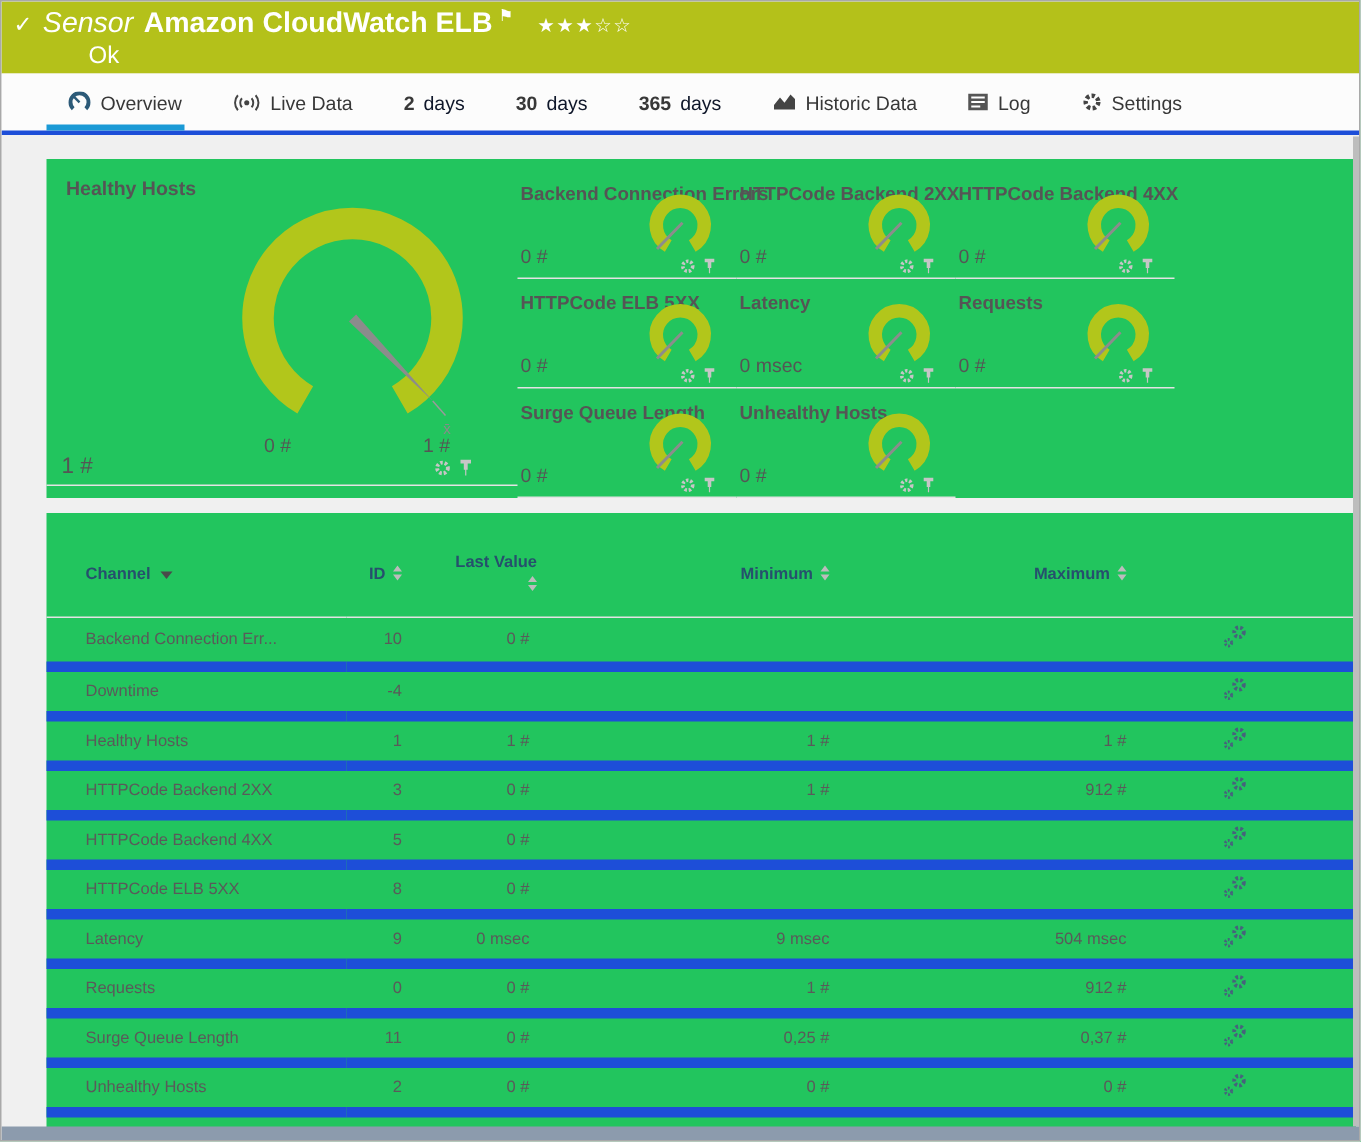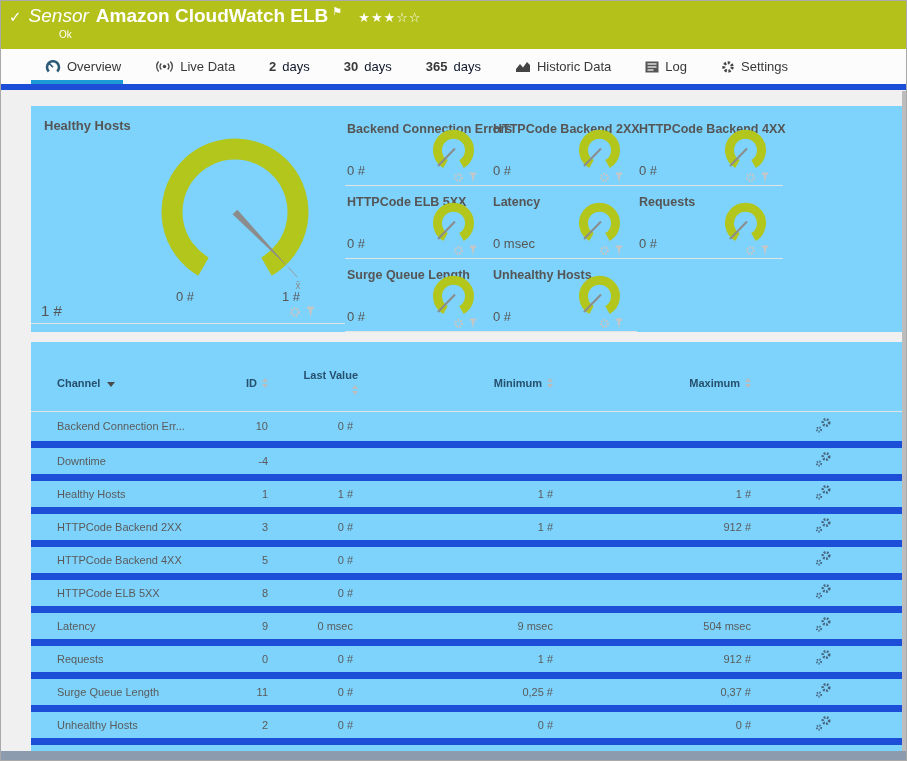"Ok" .status-ok { font-size: 10px -> 16px }
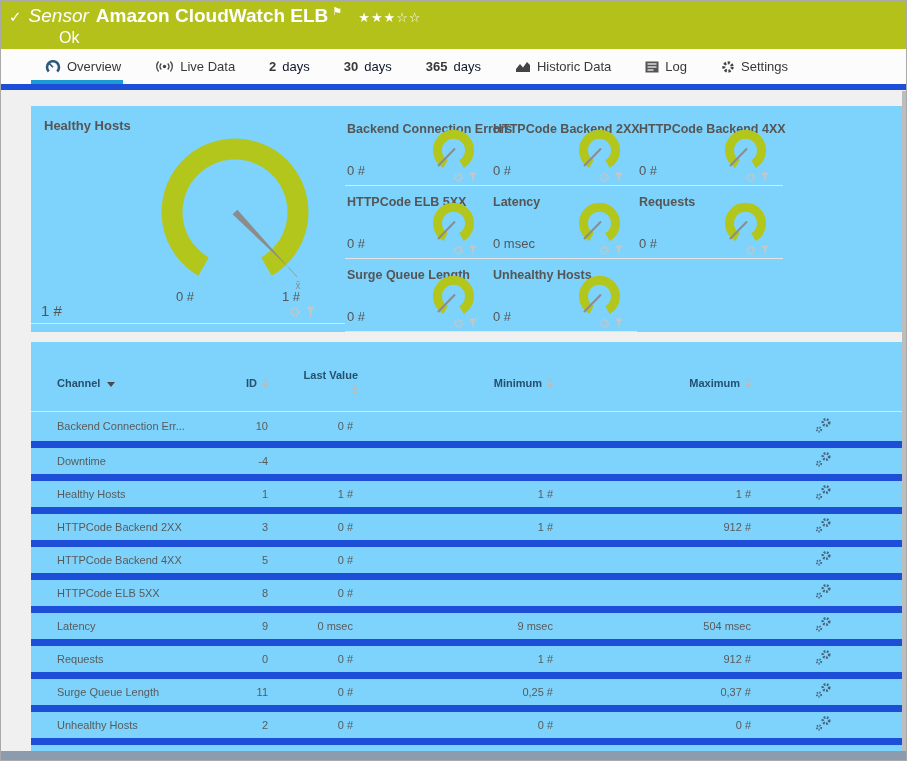"Overview" .tabs { border-bottom: 6px solid #1d4ed8 -> 3px solid #1d4ed8 }
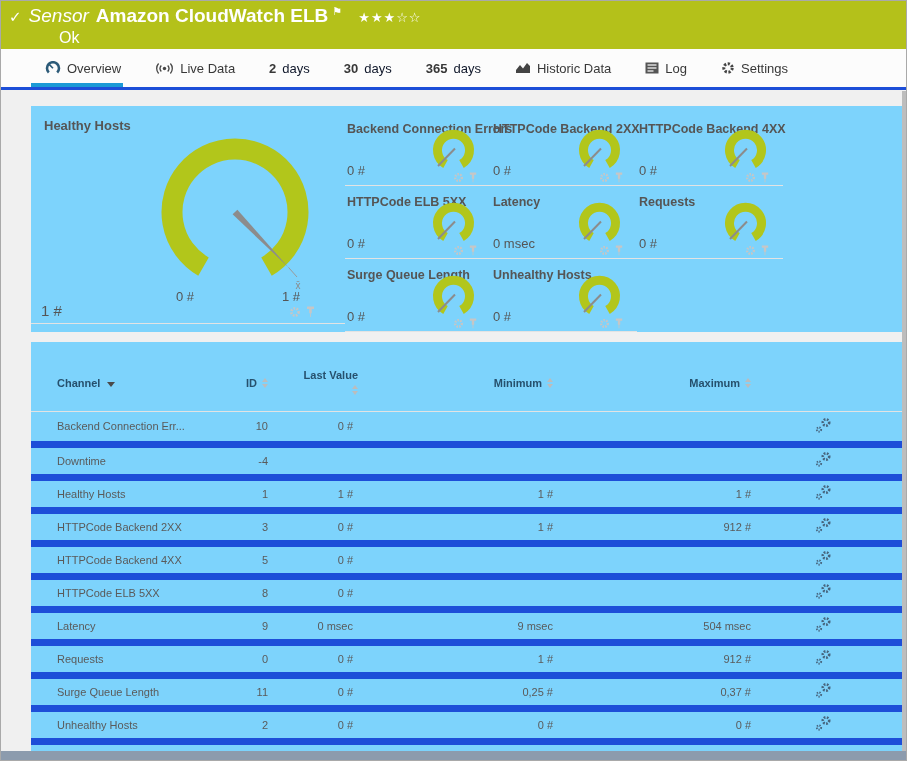"Healthy Hosts" .card { background: #7dd3fc -> #22c55e }
